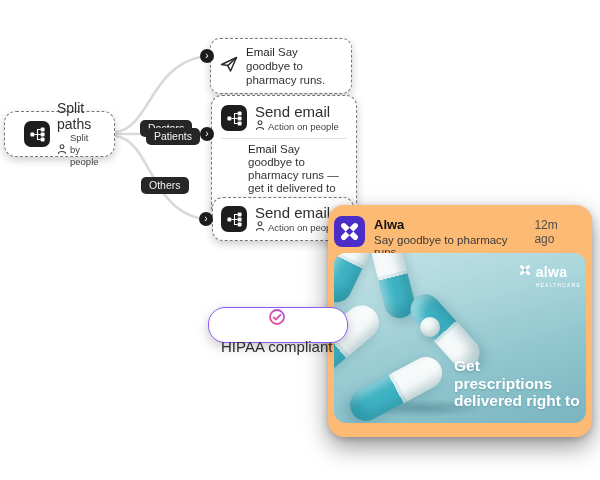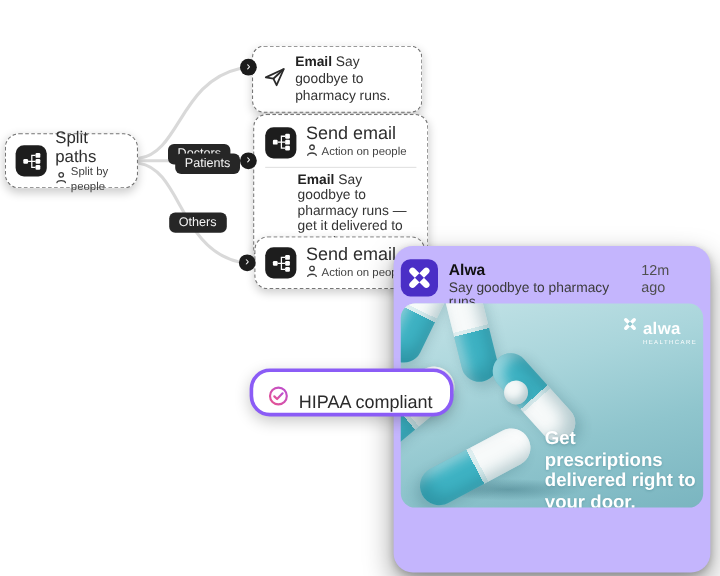"Email" .b { font-weight: 700 -> 400 }
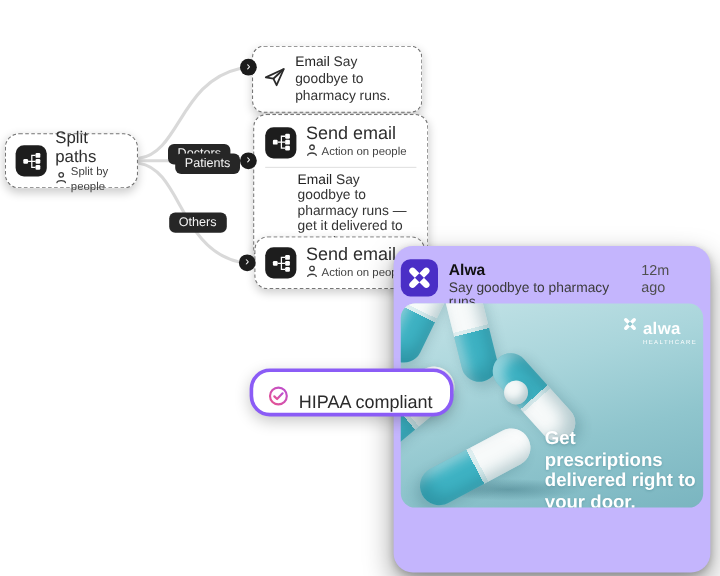"Split paths" .node-split { padding: 0 8px -> 0 19px }
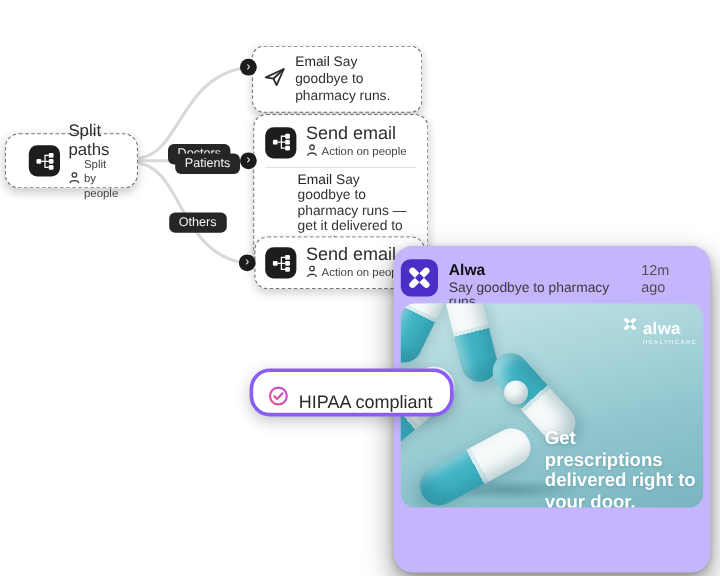"Alwa" .notif-card { background: #c4b5fd -> #fdba74; height: 272px -> 232px }
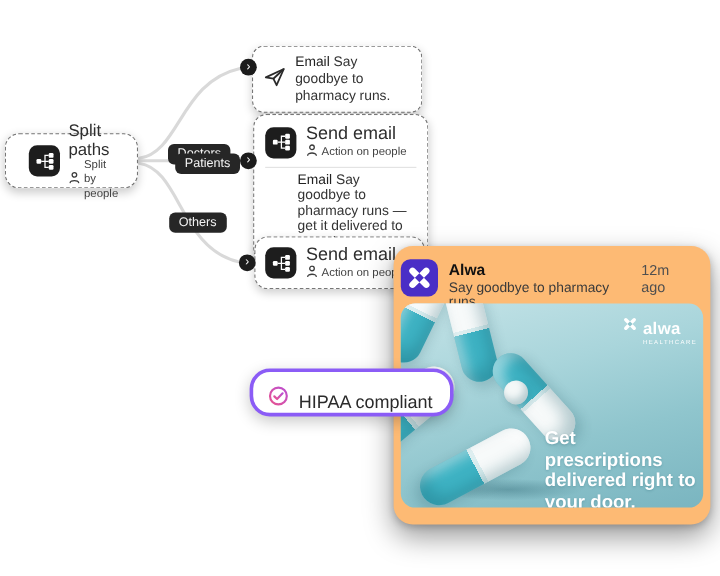"HIPAA compliant" .hipaa-badge { align-items: flex-end -> center; border: 3px solid #8b5cf6 -> 1px solid #8b5cf6; flex-direction: none -> column }
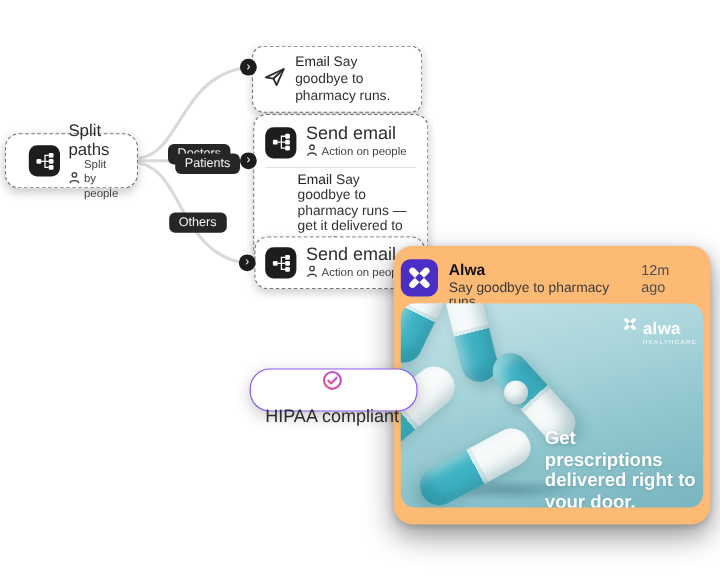"your door." span { html: <span>your door.</span> -> none }
